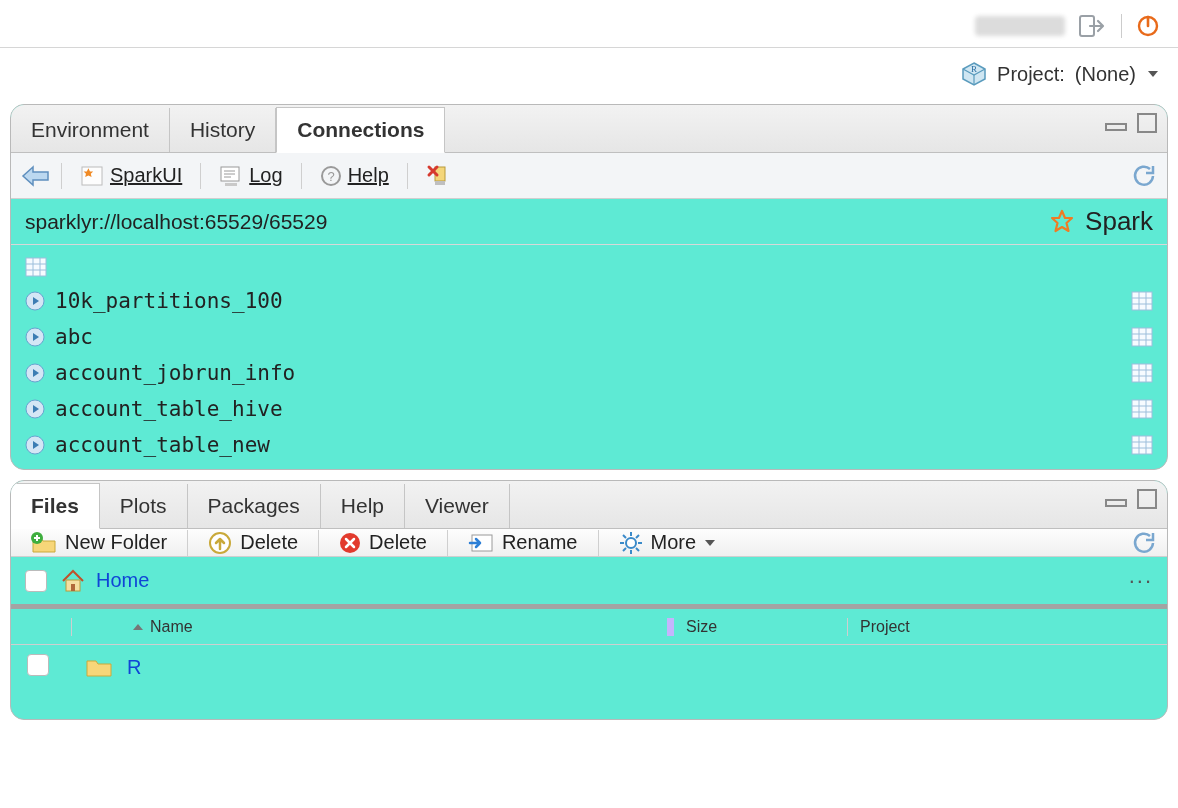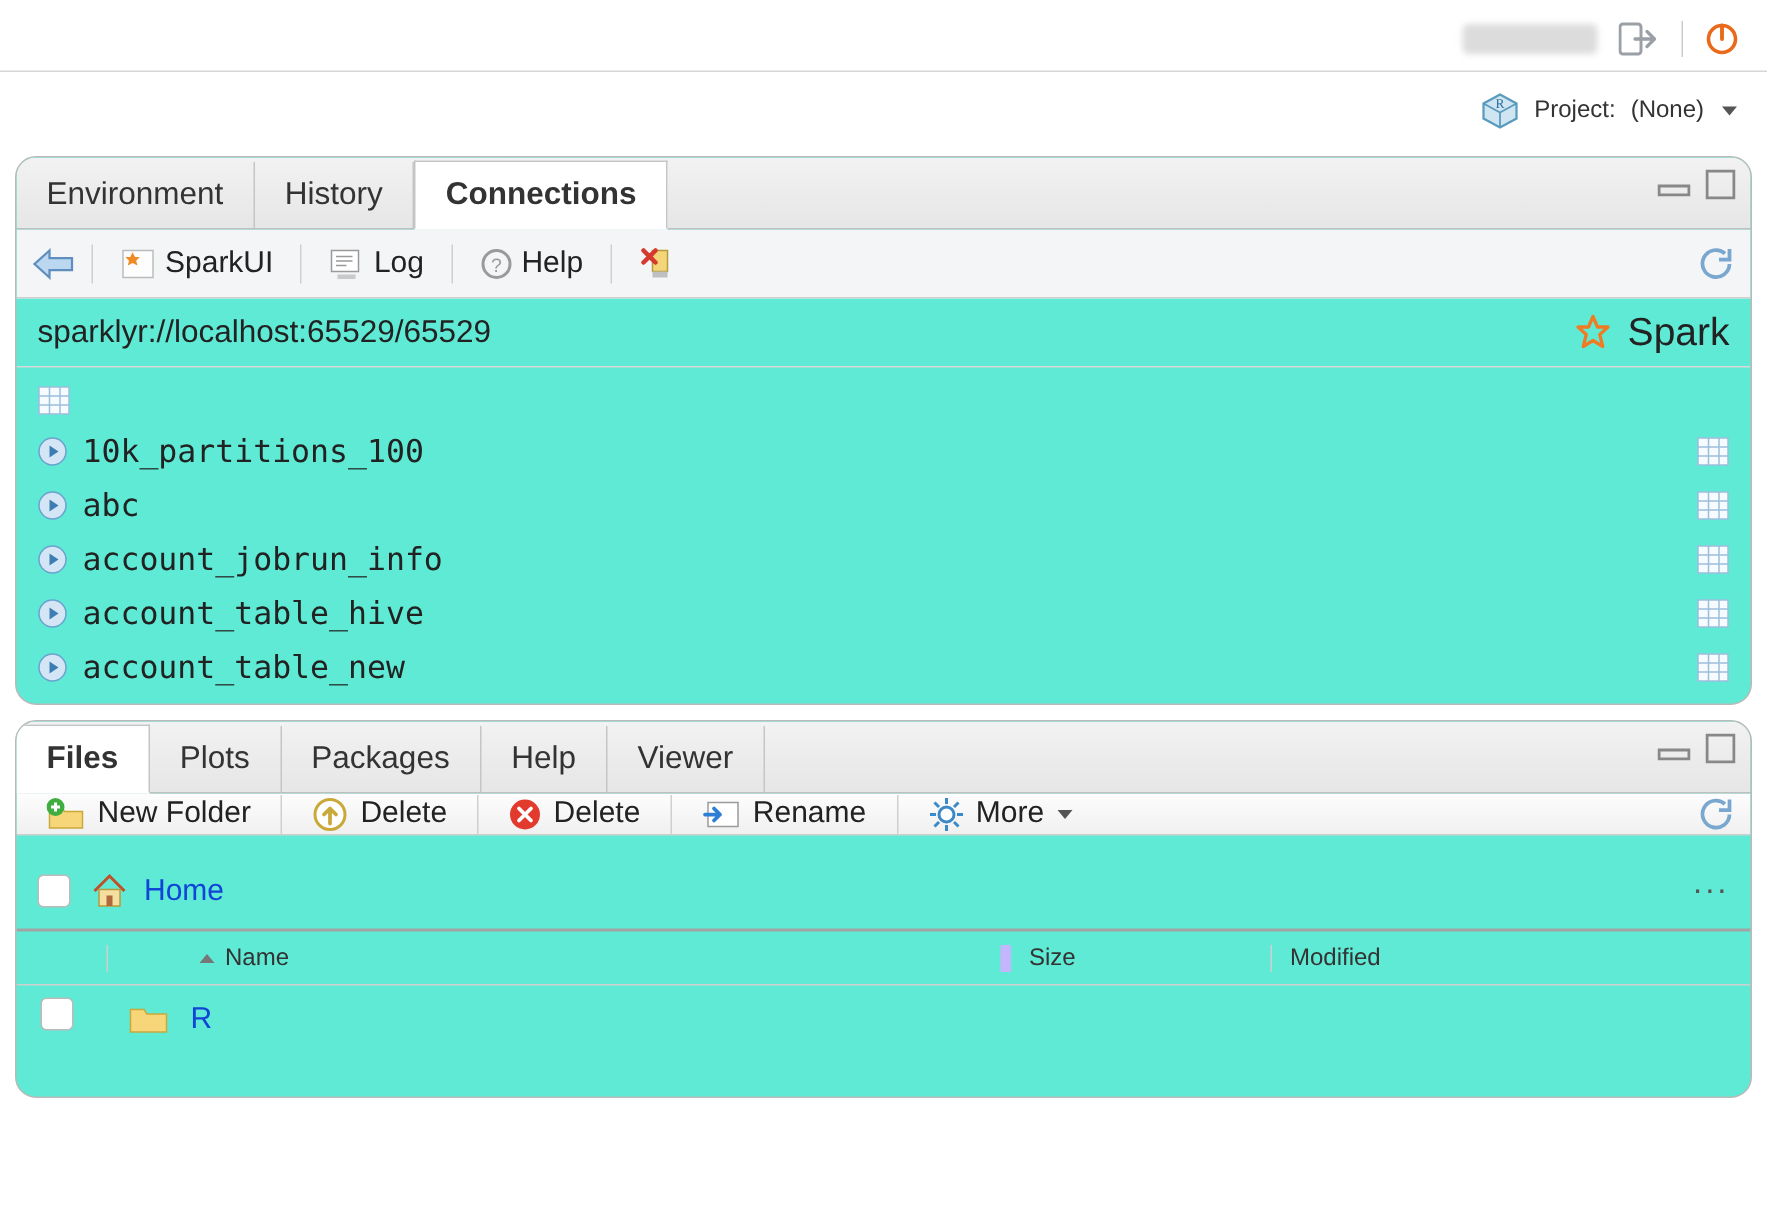"Project:" .projectrow .label { font-size: 16px -> 20px }
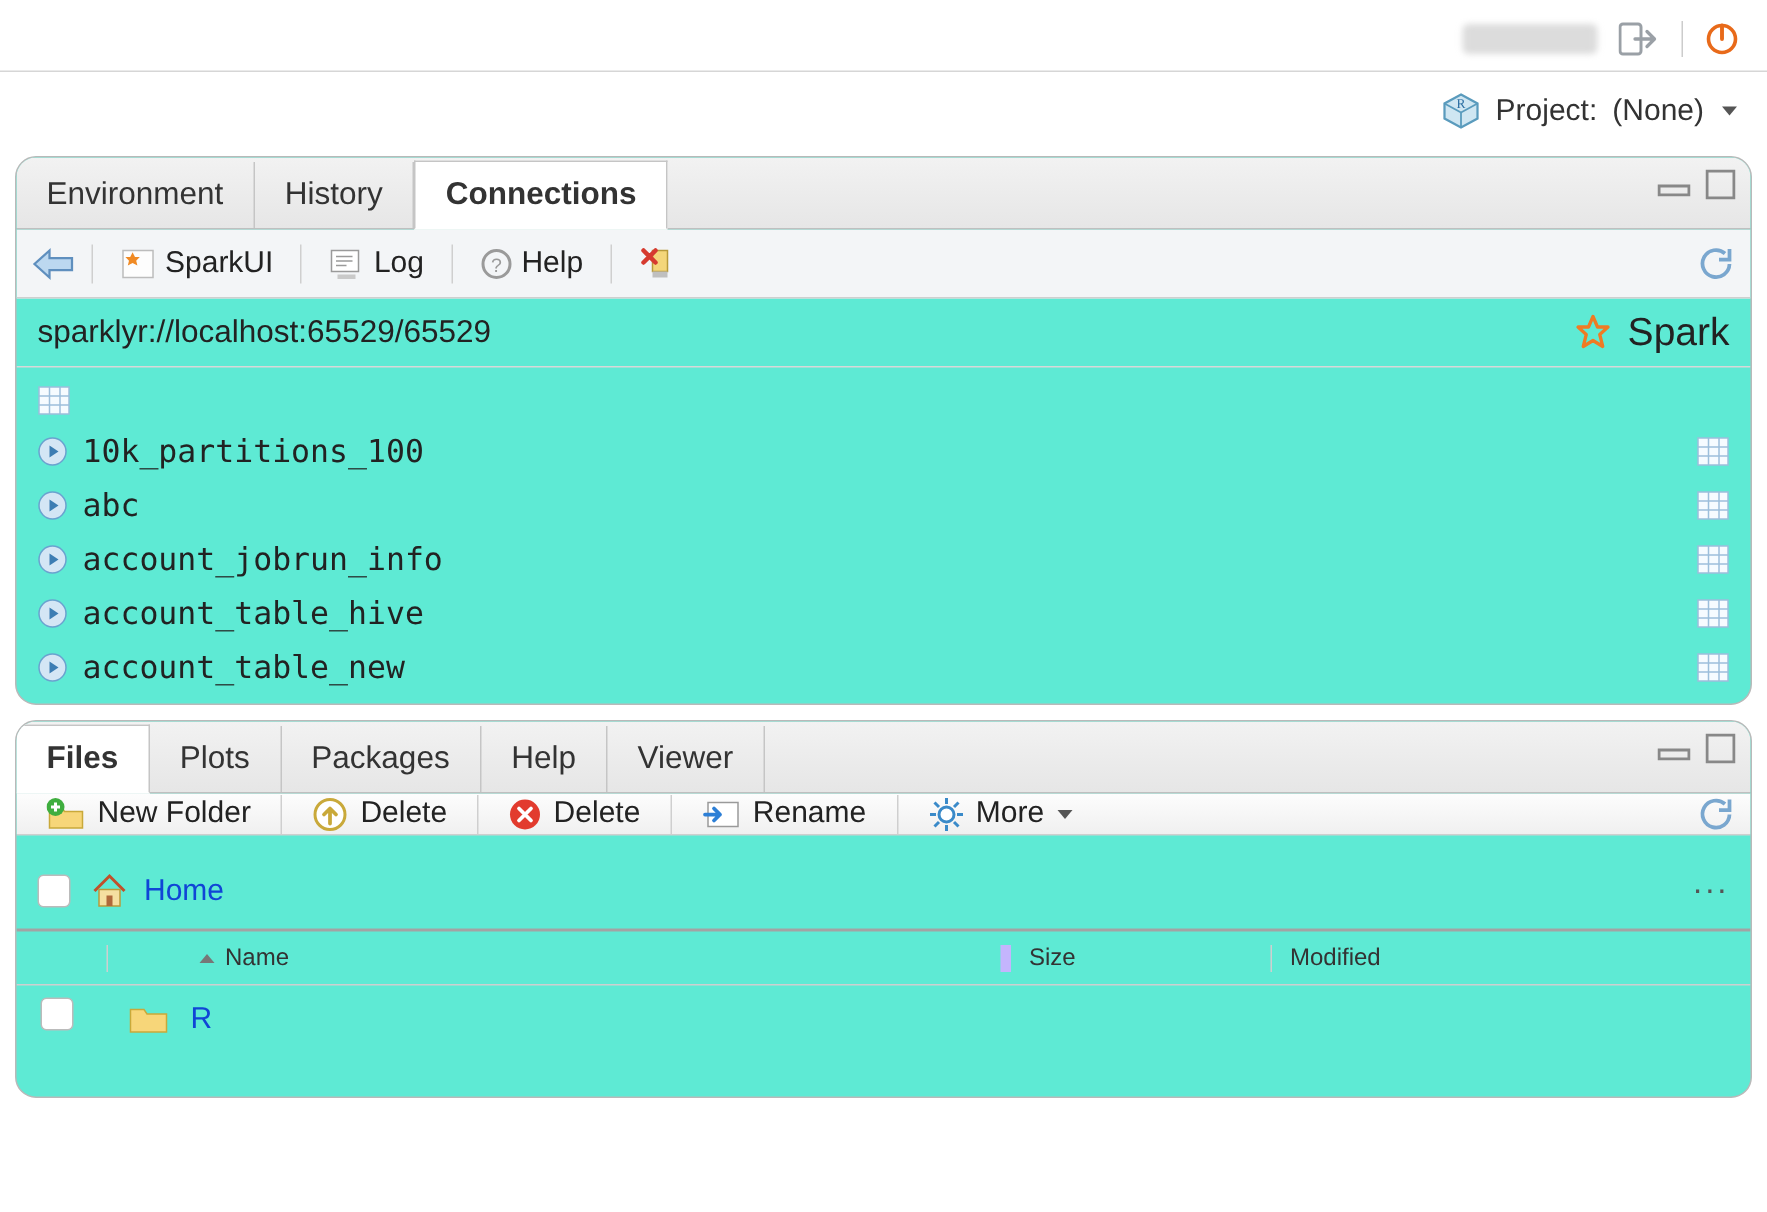"SparkUI" .toolbar { text-decoration: none -> underline }
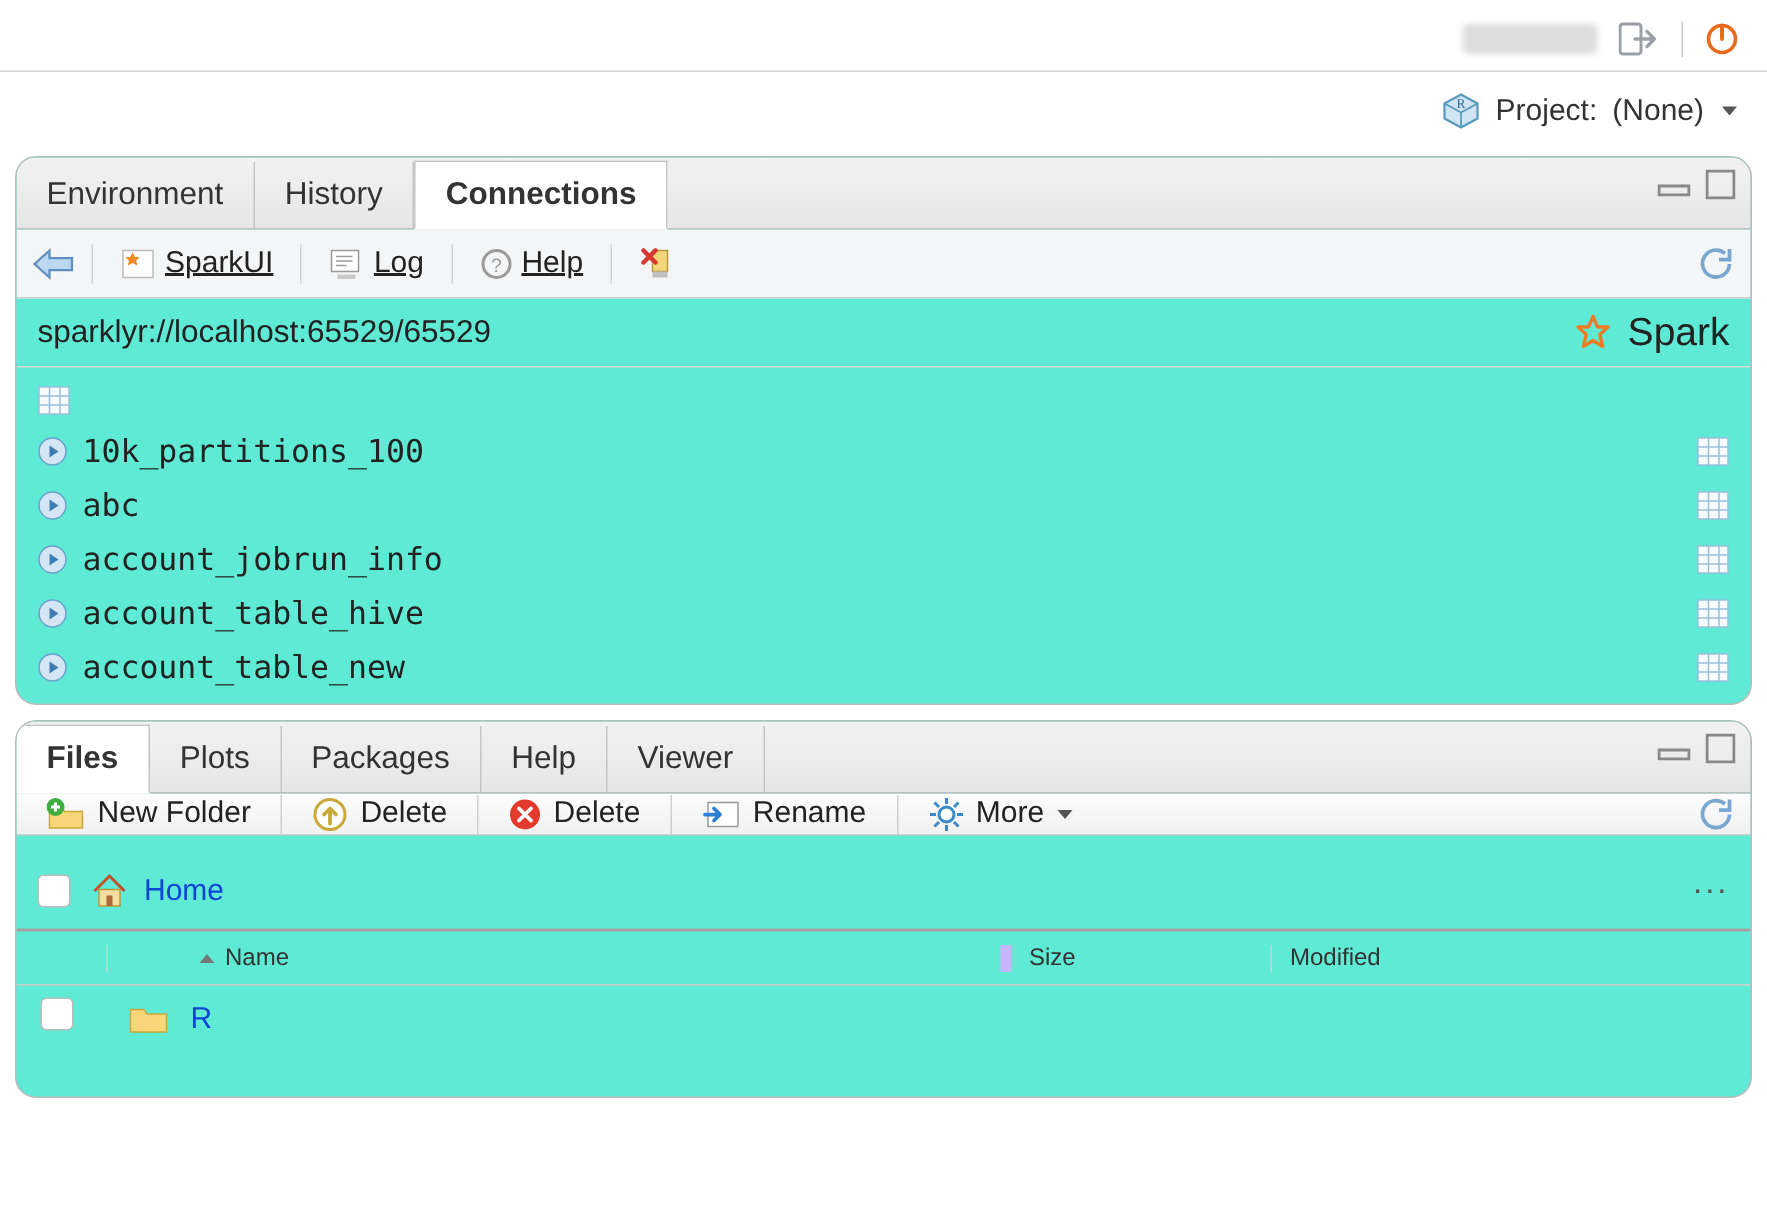"Home" .crumb { border-bottom: 2px solid #a3a3a3 -> 5px solid #a3a3a3; margin-top: 12px -> none }
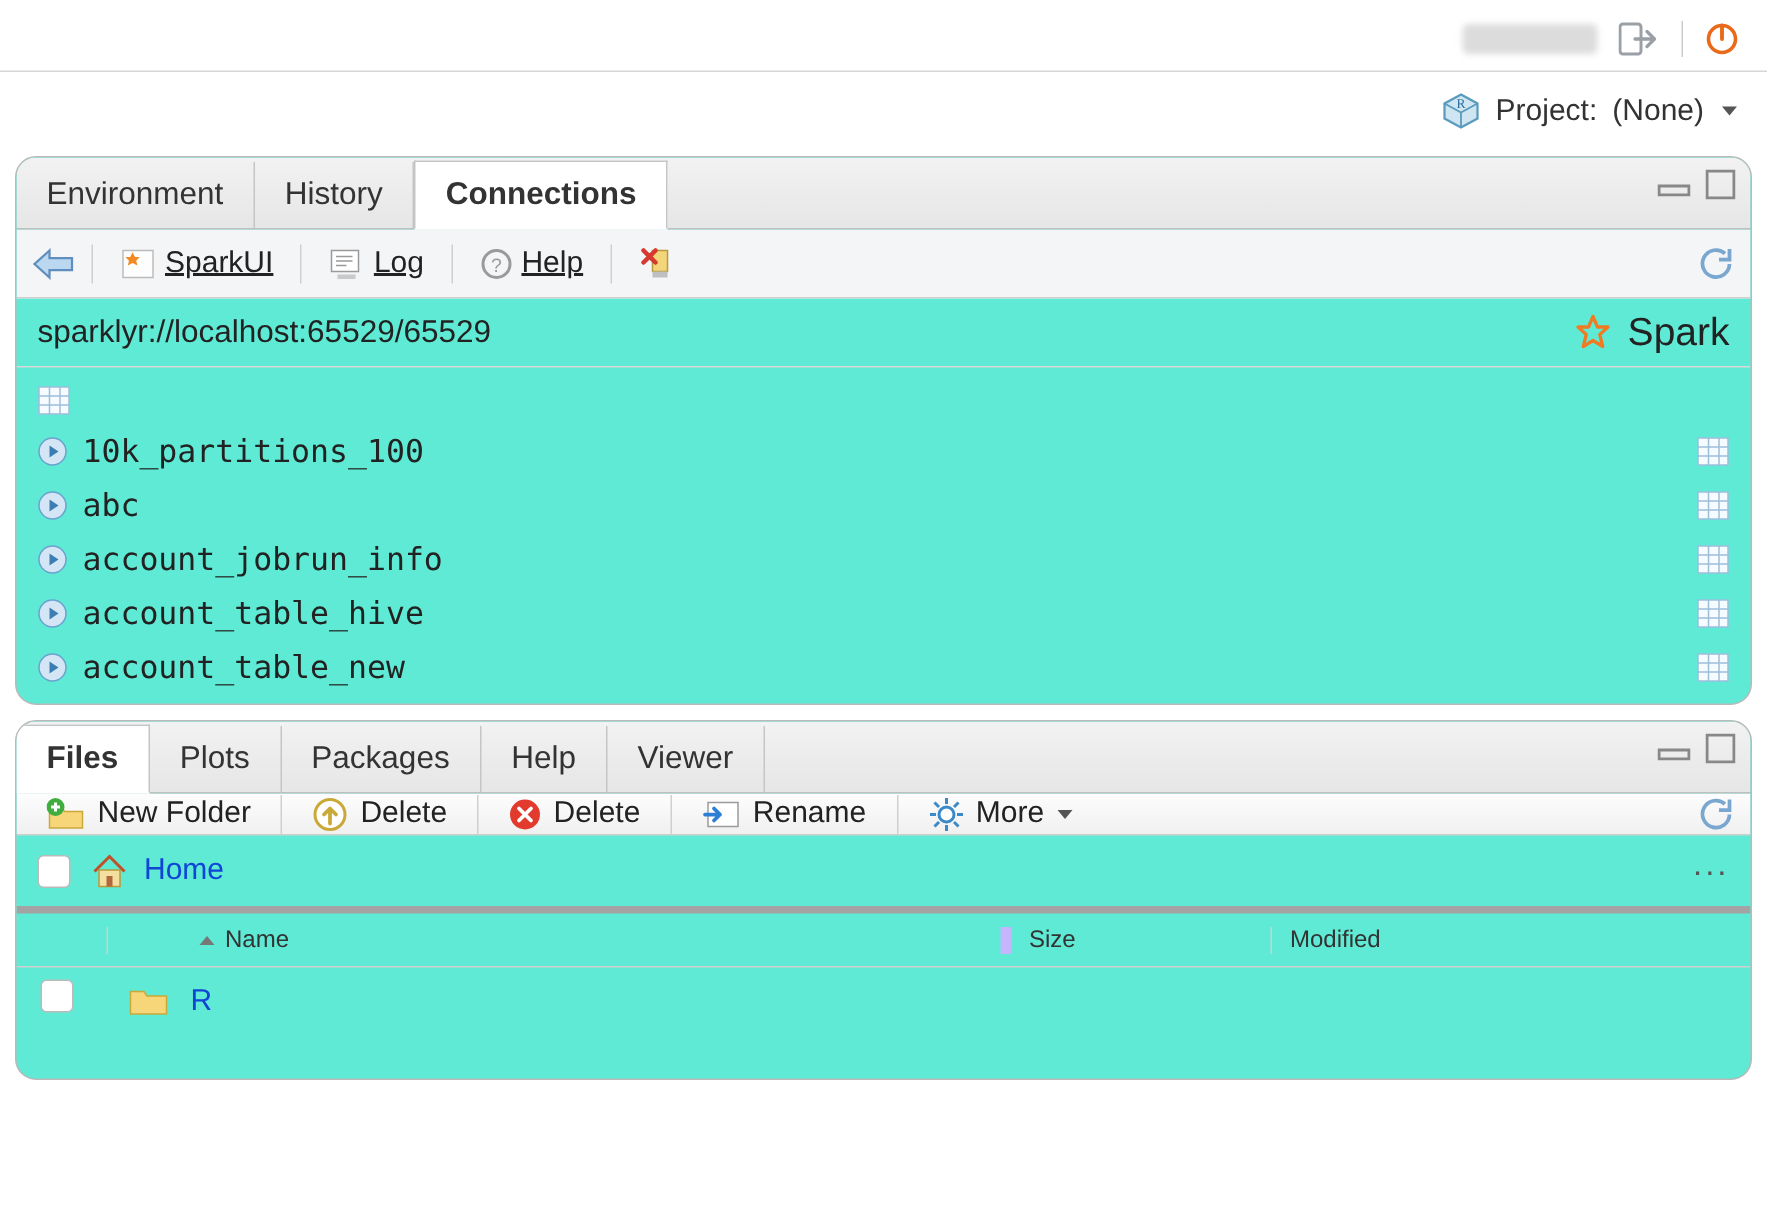"Modified" div.c-mod { text: Modified -> Project }
